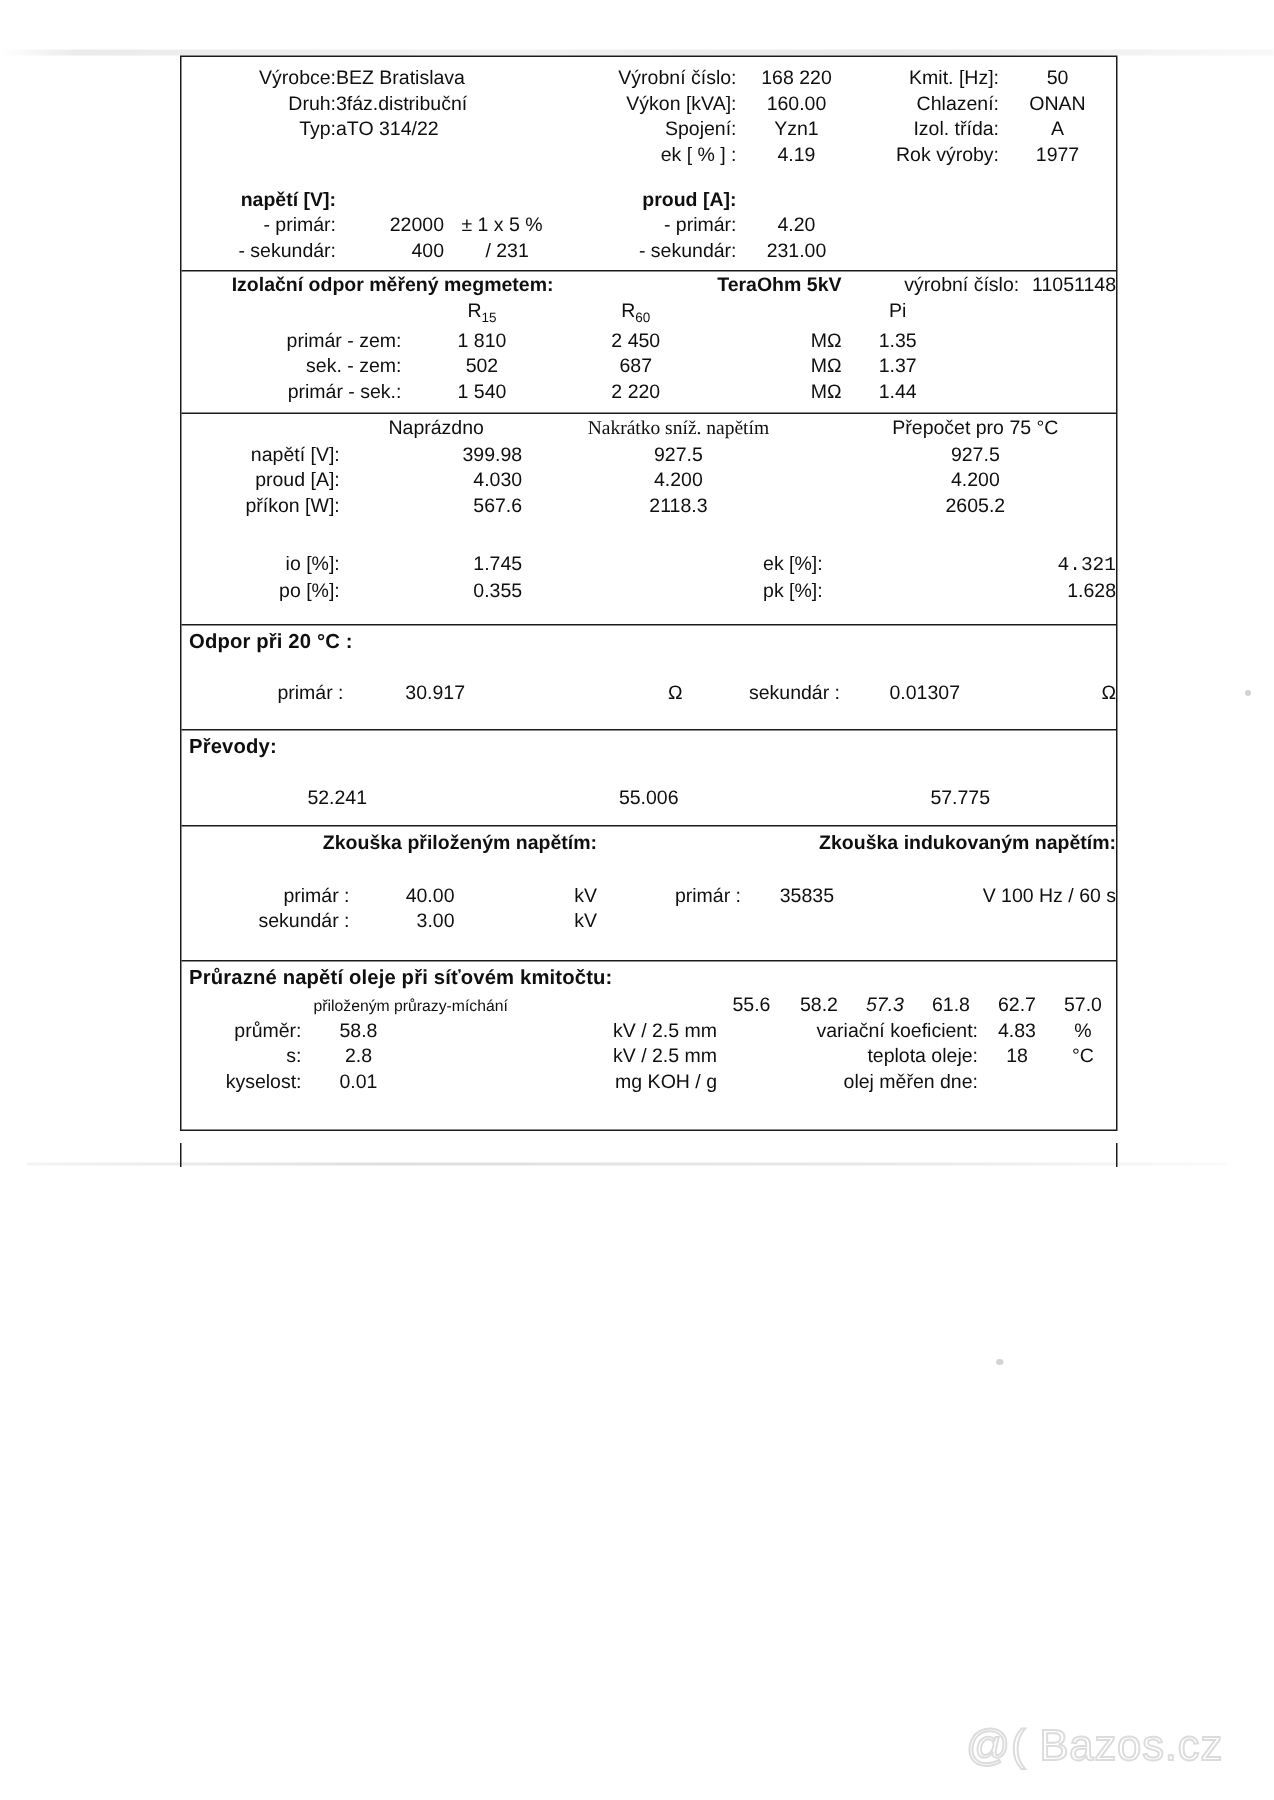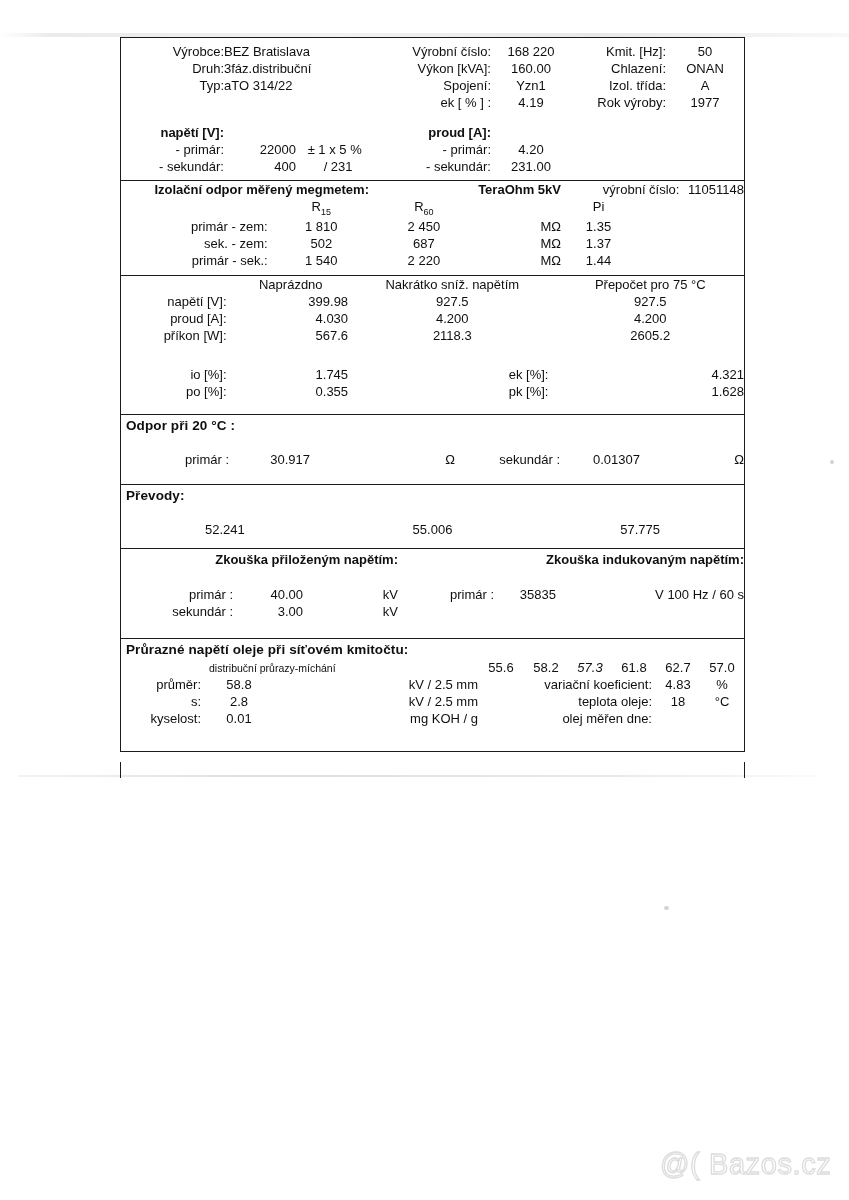"Nakrátko sníž. napětím" td.ctr { font-family: none -> Liberation Serif, serif }
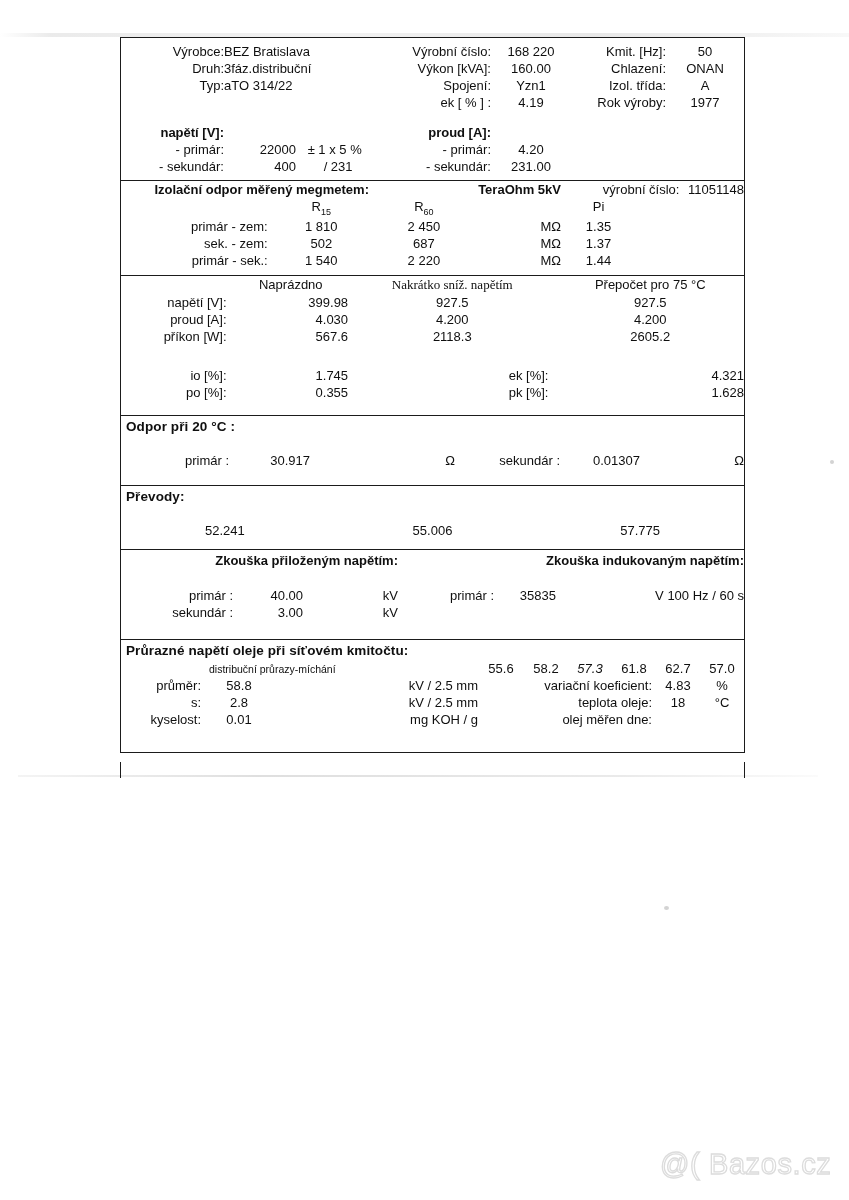"4.321" td.lbl { font-family: none -> Liberation Mono, monospace }
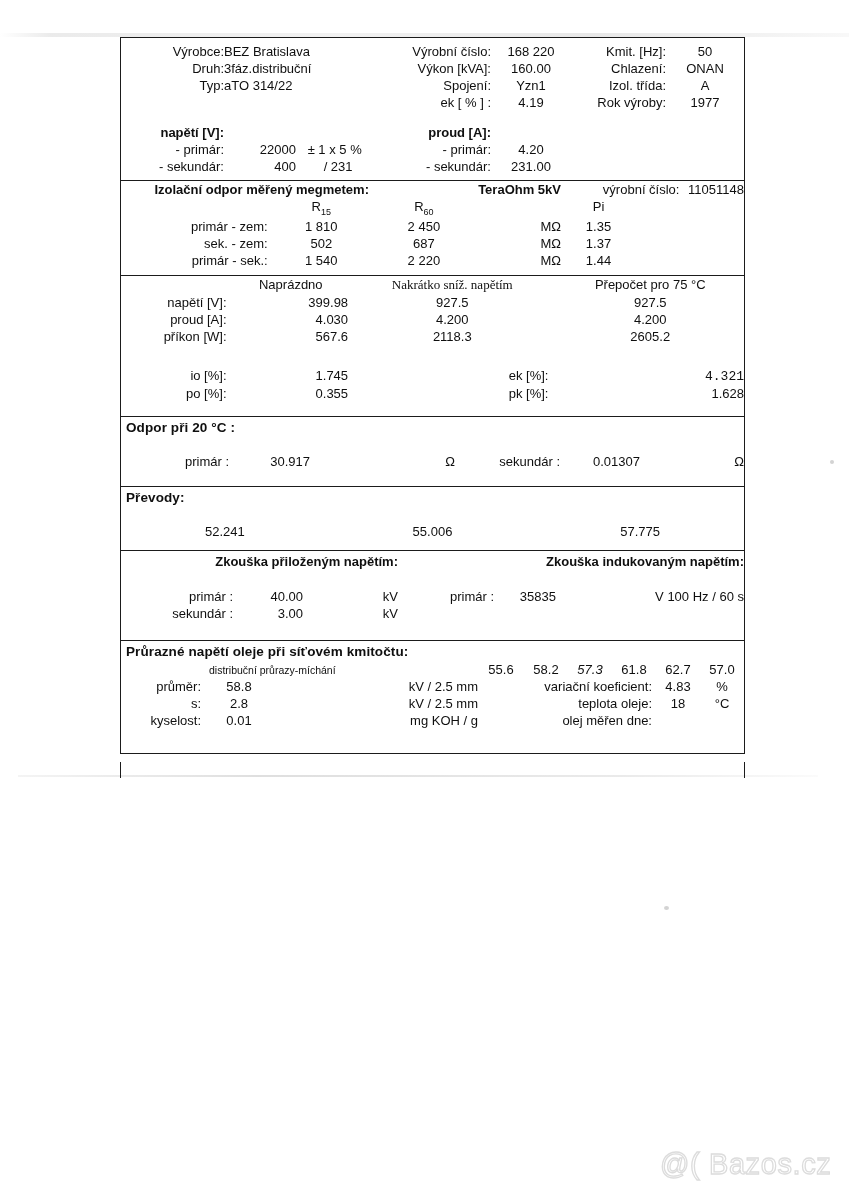"distribuční průrazy-míchání" td.small-note { text: distribuční -> přiloženým }
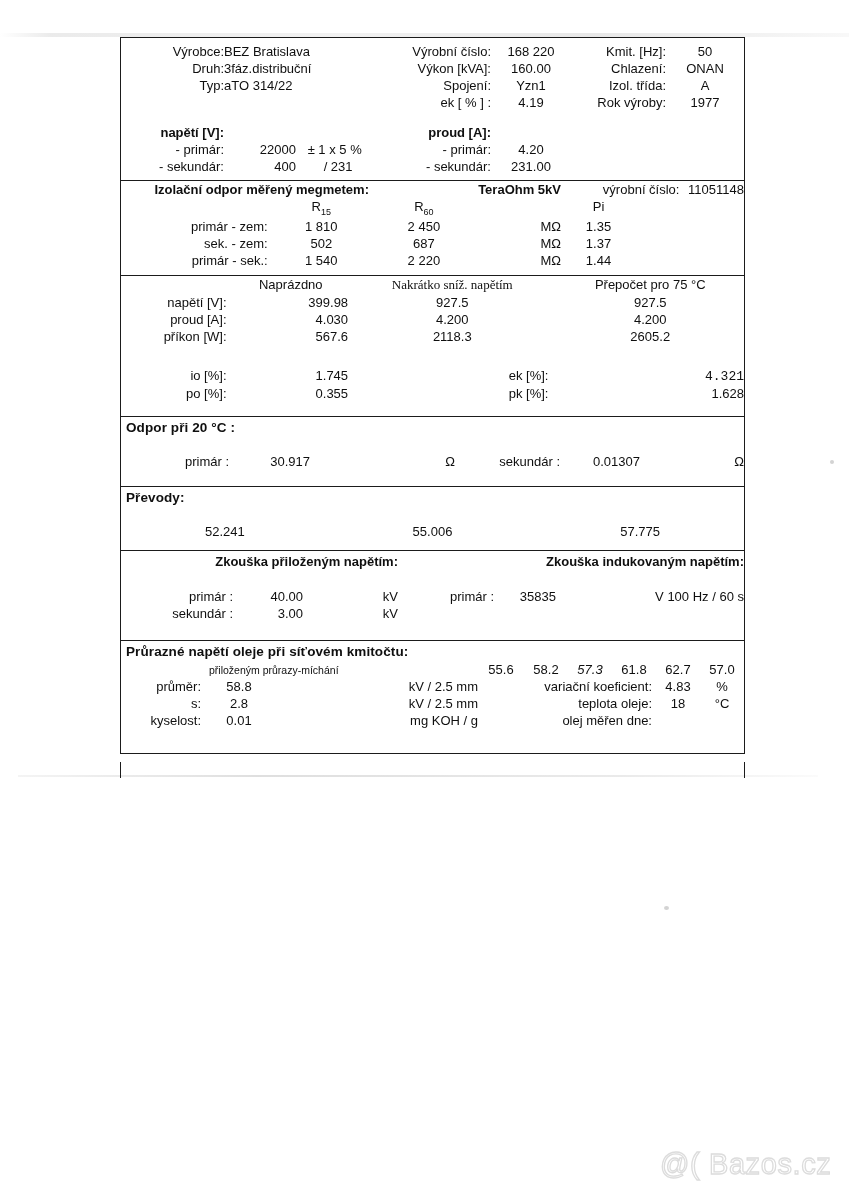"@( Bazos.cz" #watermark { left: 660px -> 644px }
